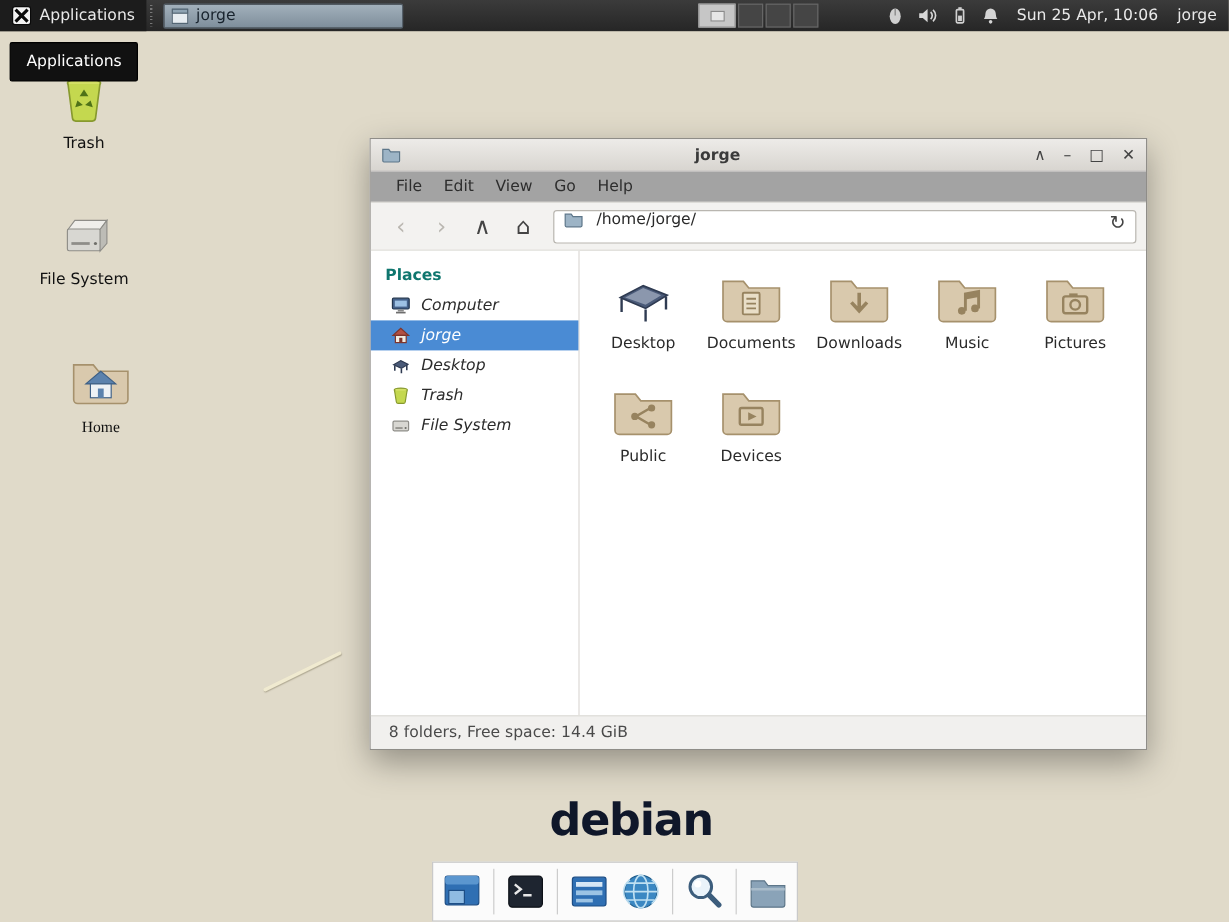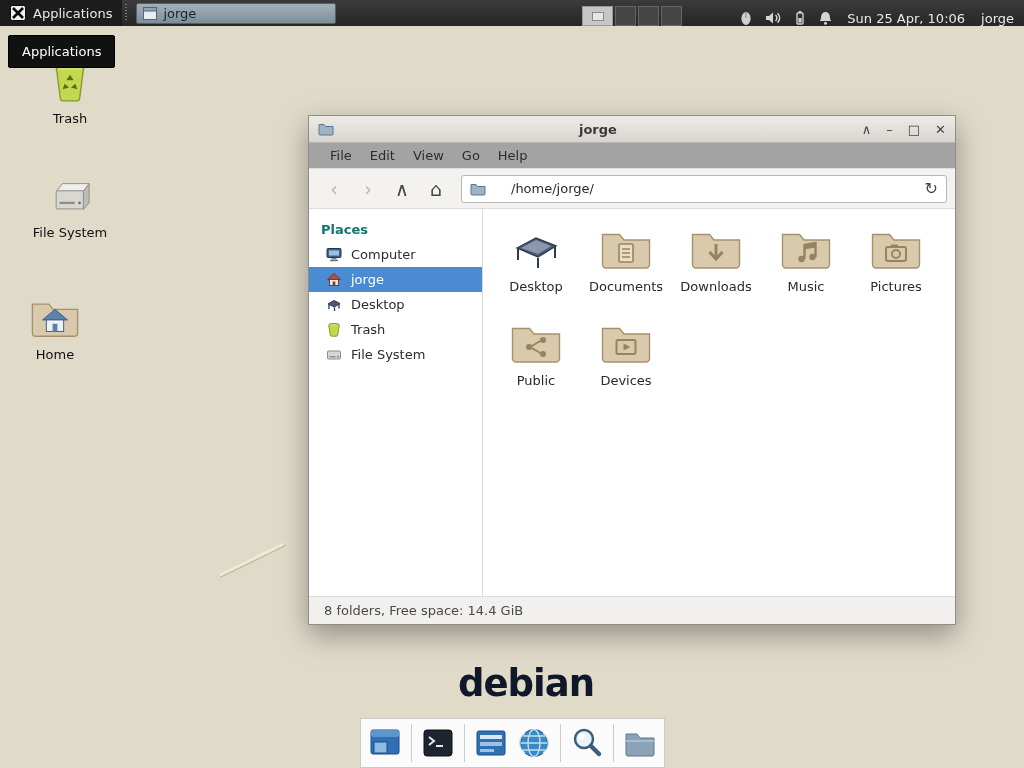"Sun 25 Apr, 10:06" .panel-right { align-items: flex-end -> center }
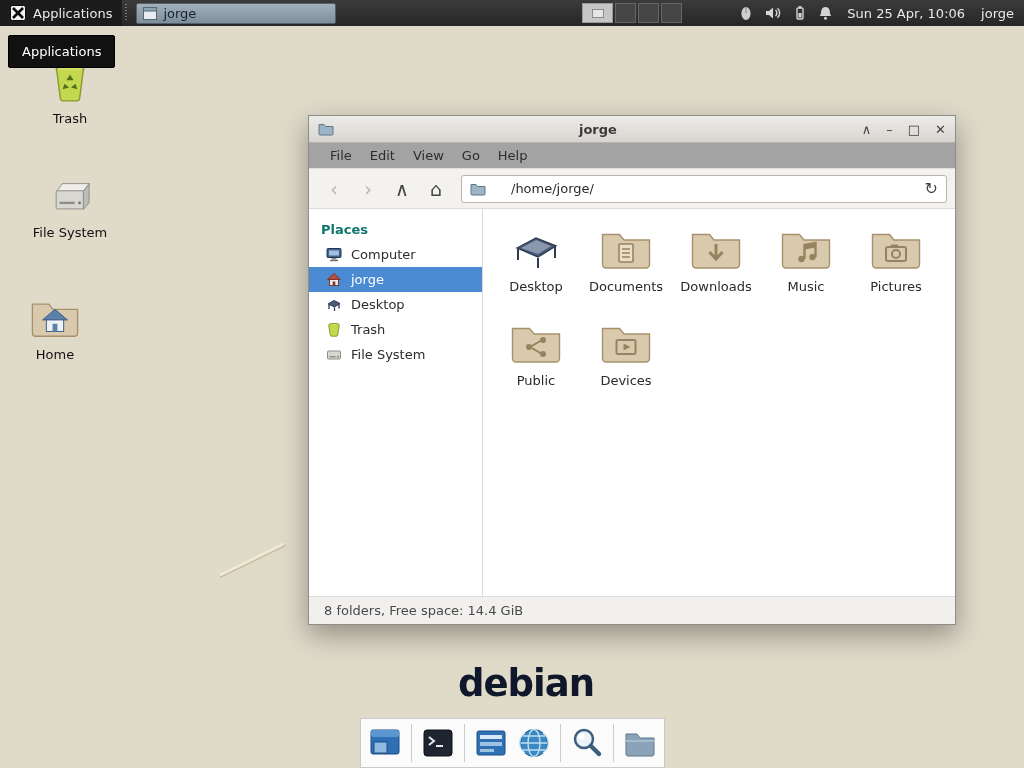"/home/jorge/" .pathbar { align-items: center -> none; gap: 25px -> 11px }
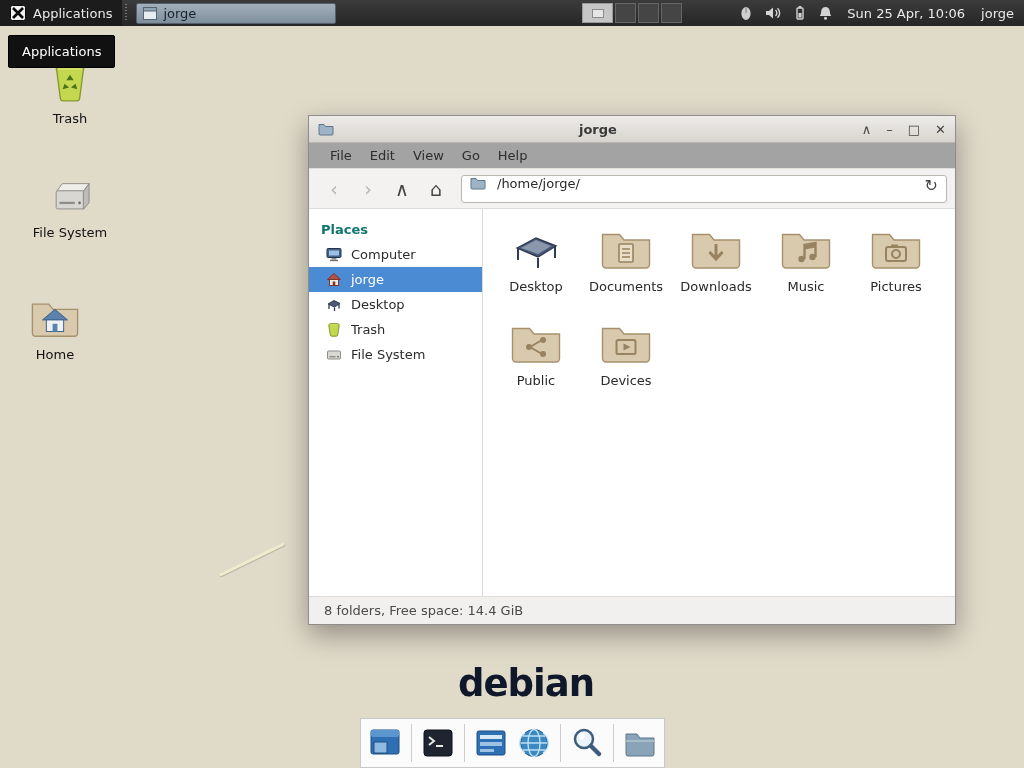"Computer" .side-item { font-style: none -> italic }
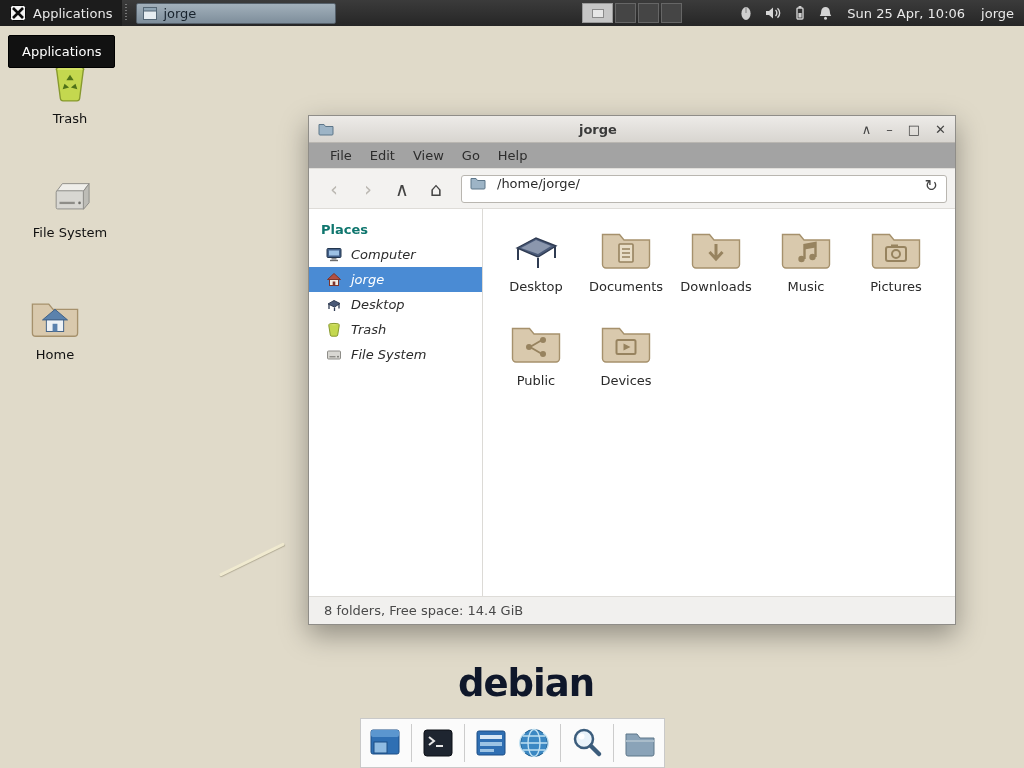"Home" #di-home { font-family: none -> Liberation Serif, serif; left: 7px -> 36px }
